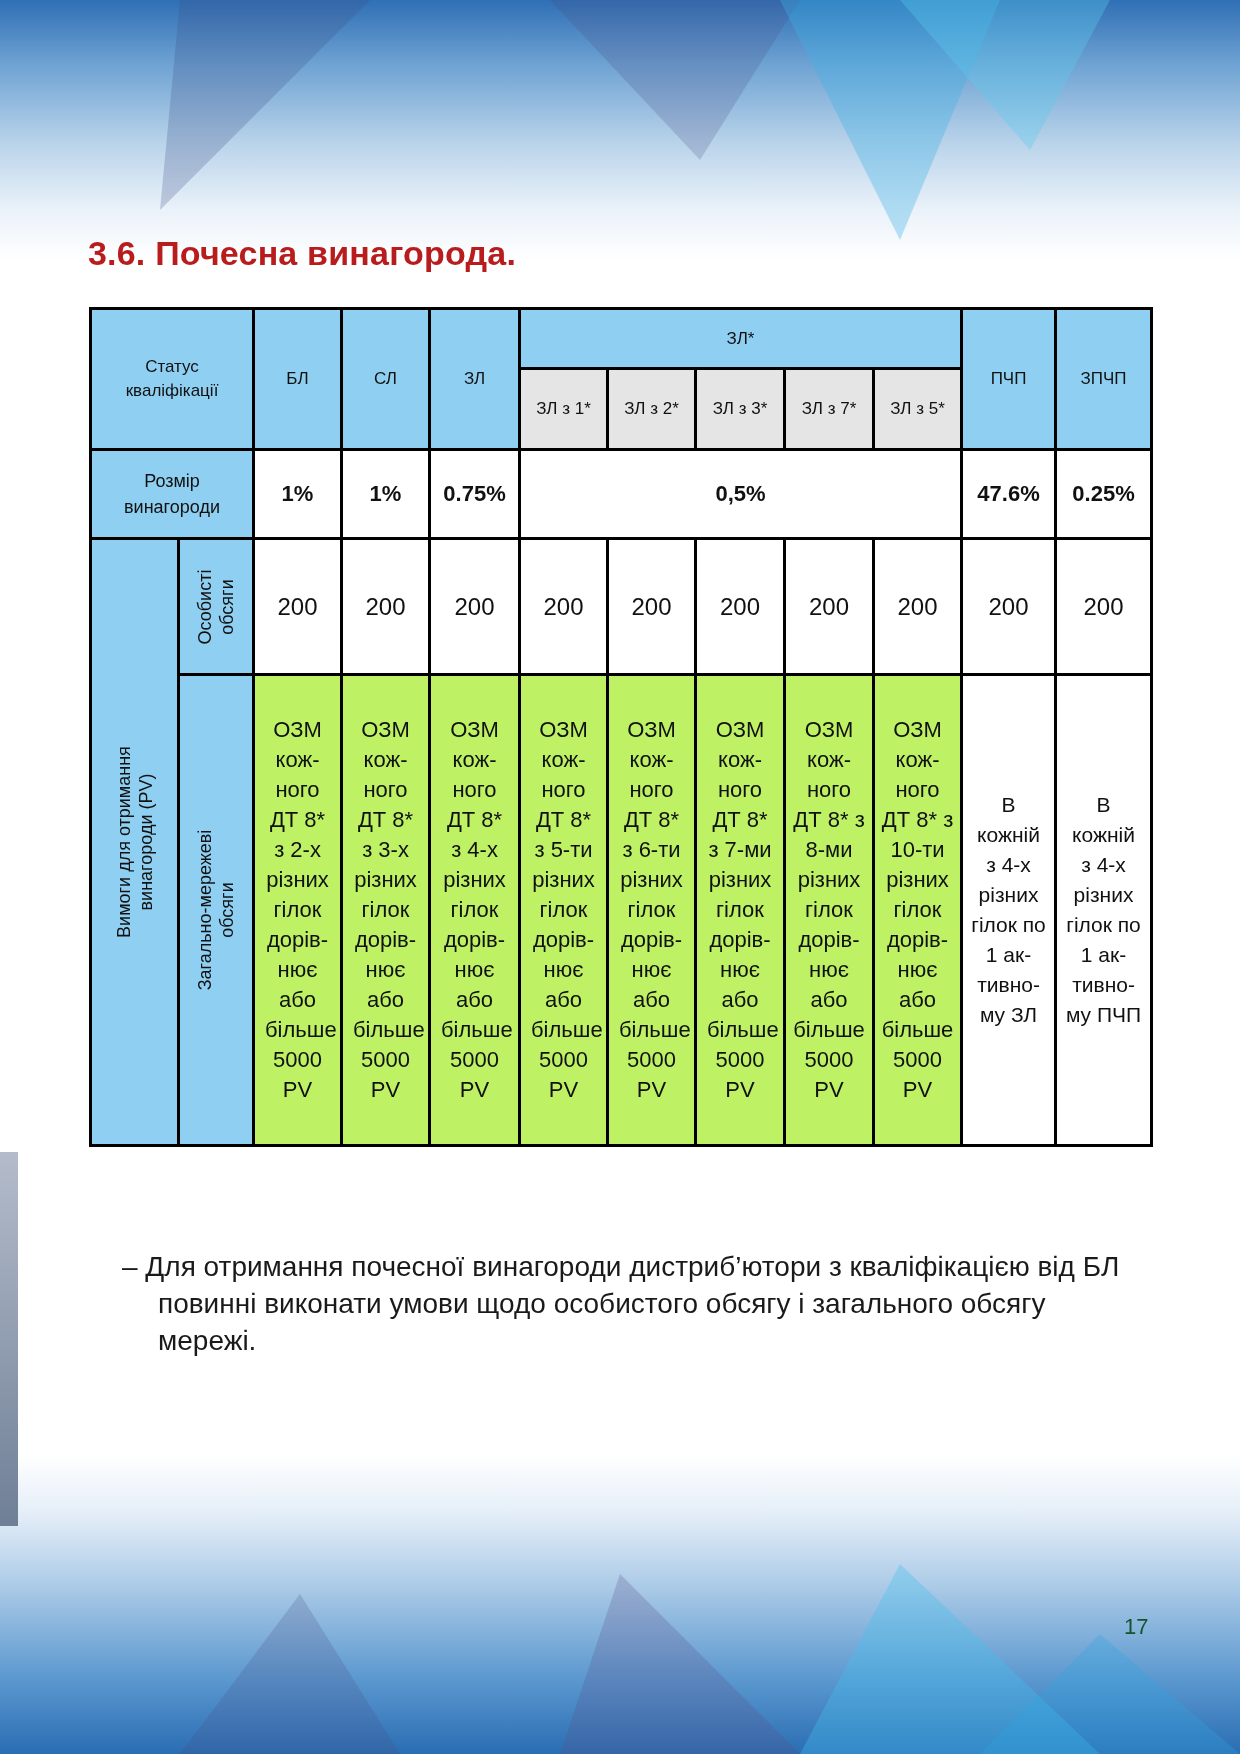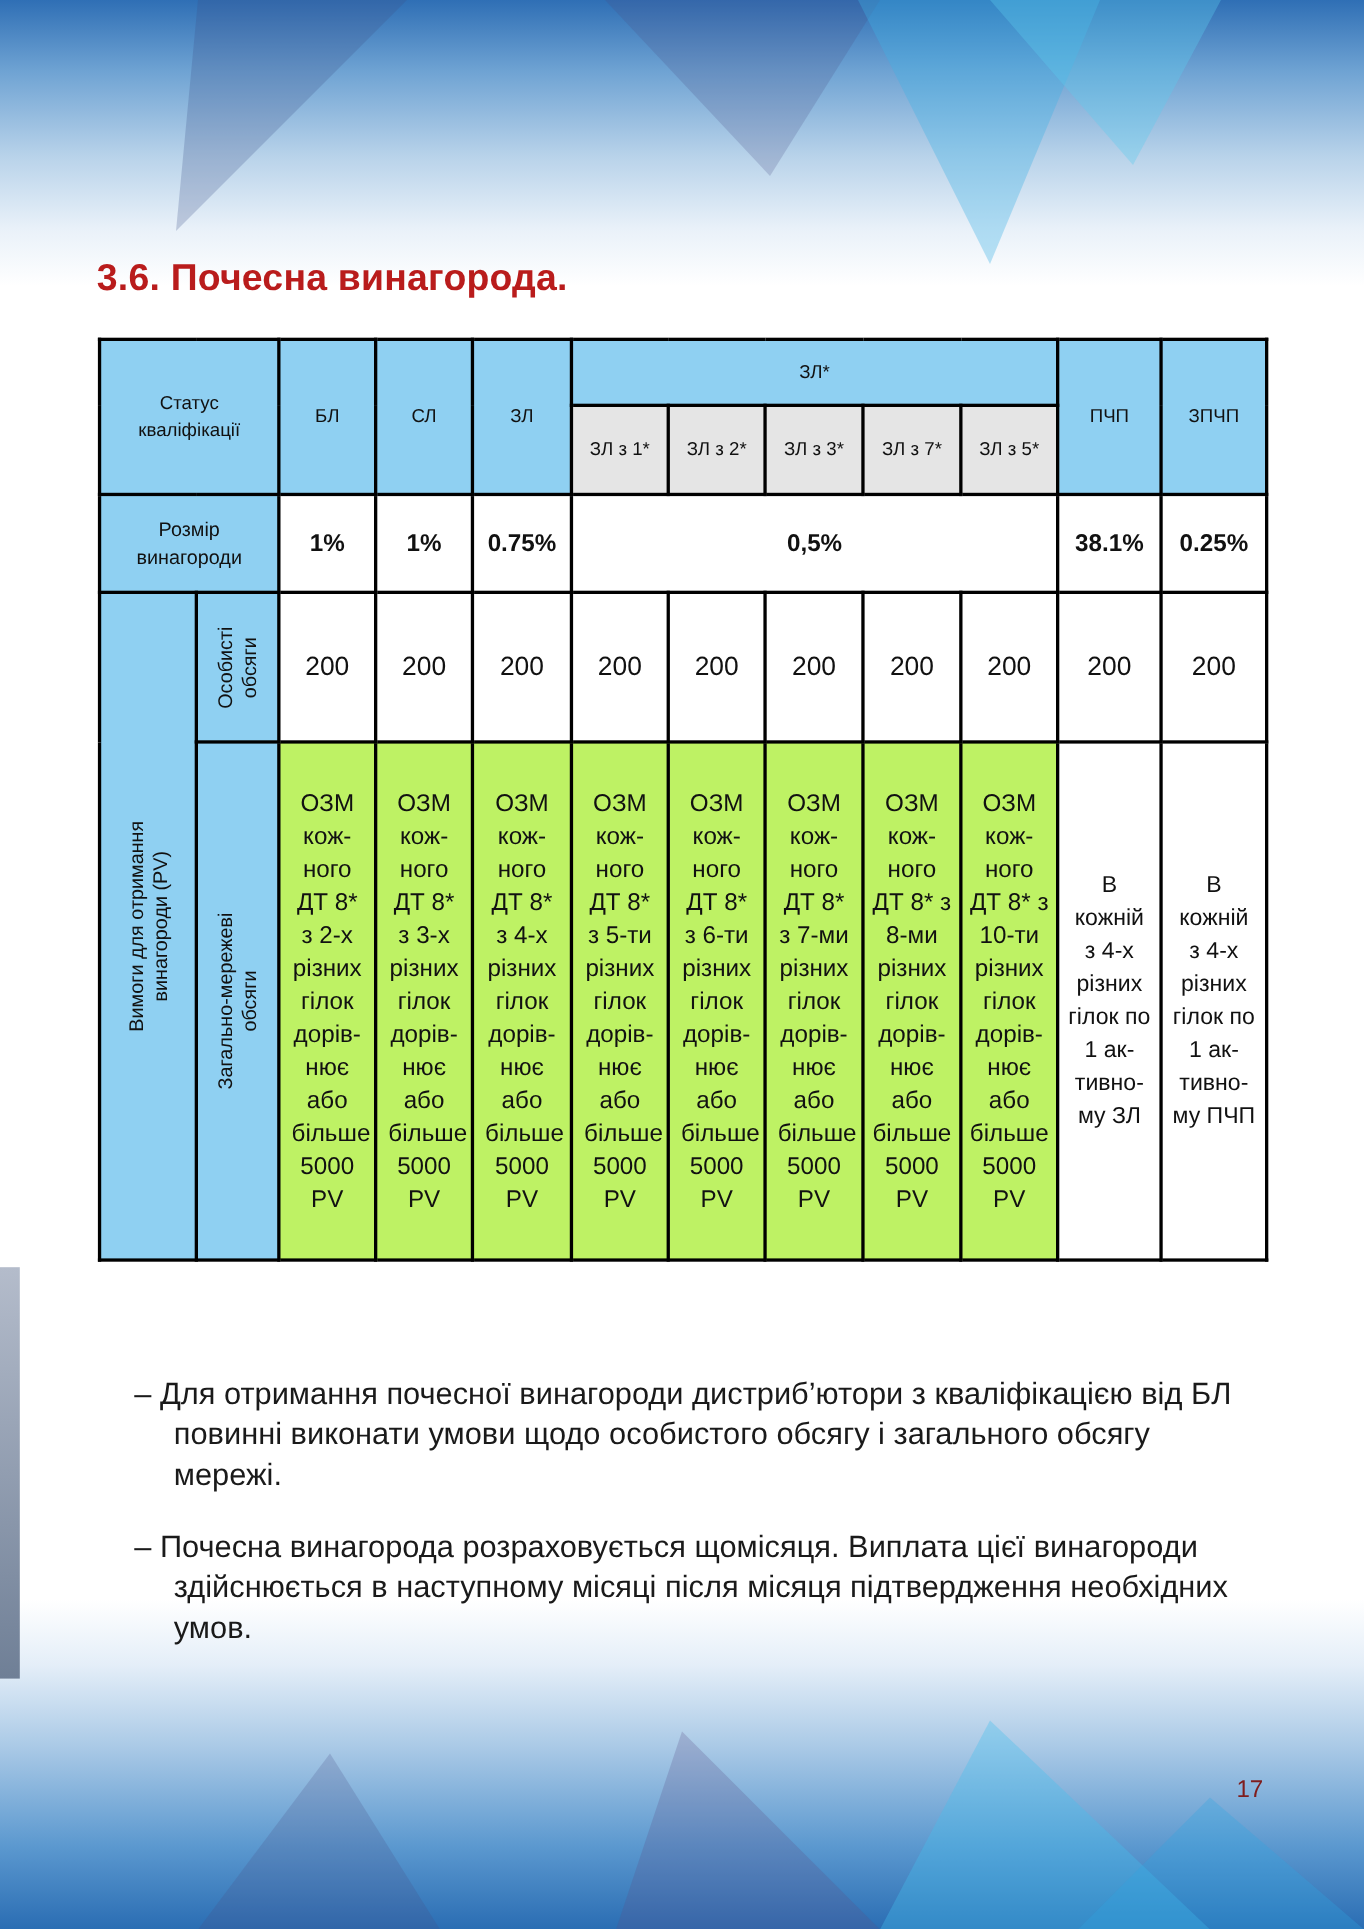"38.1%" td.rate { text: 38.1% -> 47.6% }
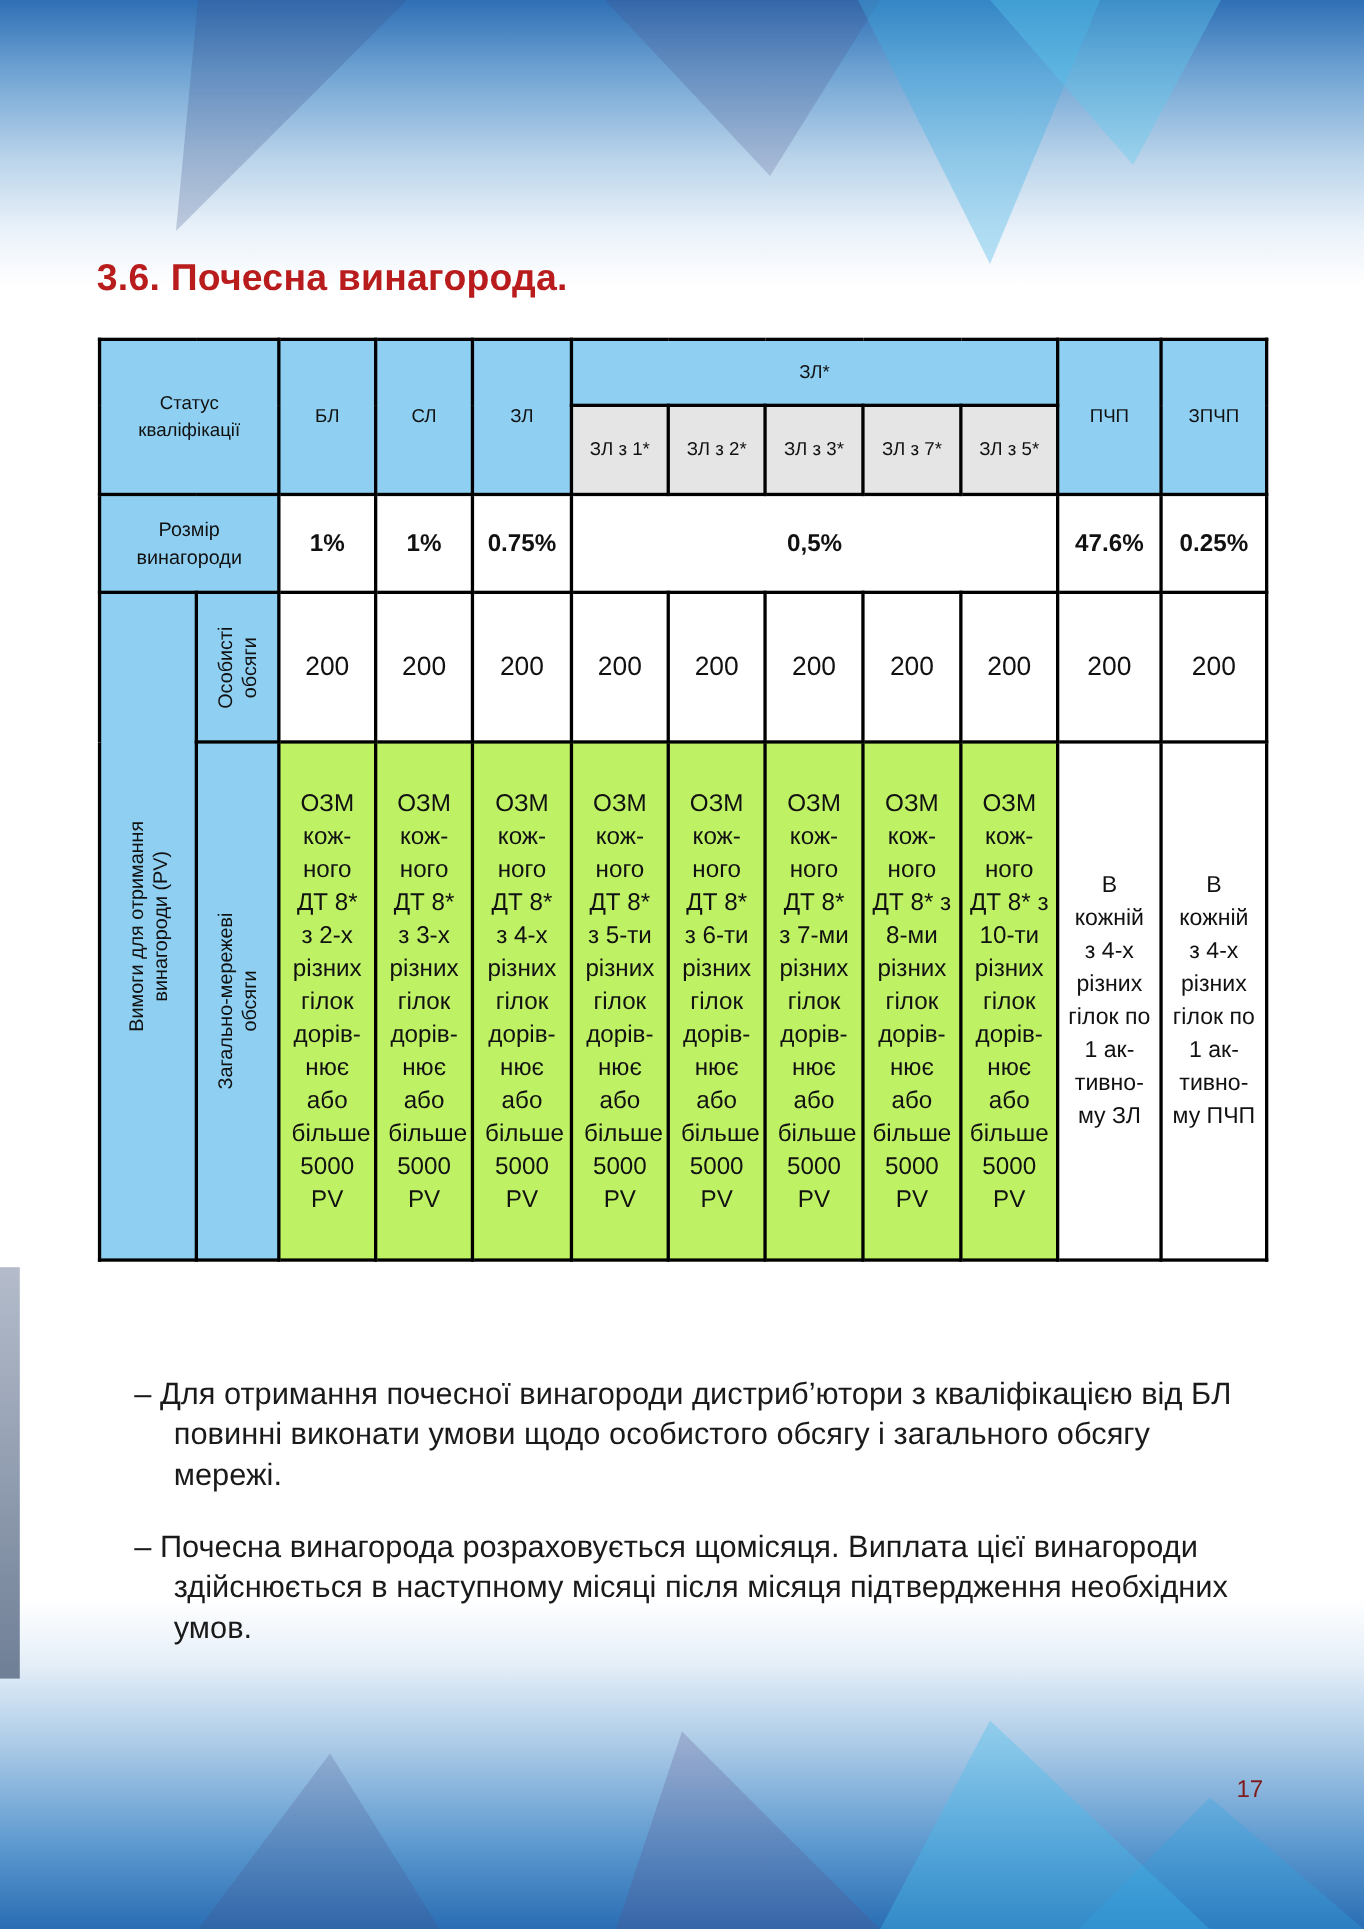"– Почесна винагорода розраховується" p.note { html: <p>– Почесна винагорода розраховується щомісяця. Виплата цієї винагороди здійснюється в наступному місяці після місяця підтвердження необхідних умов.</p> -> none }
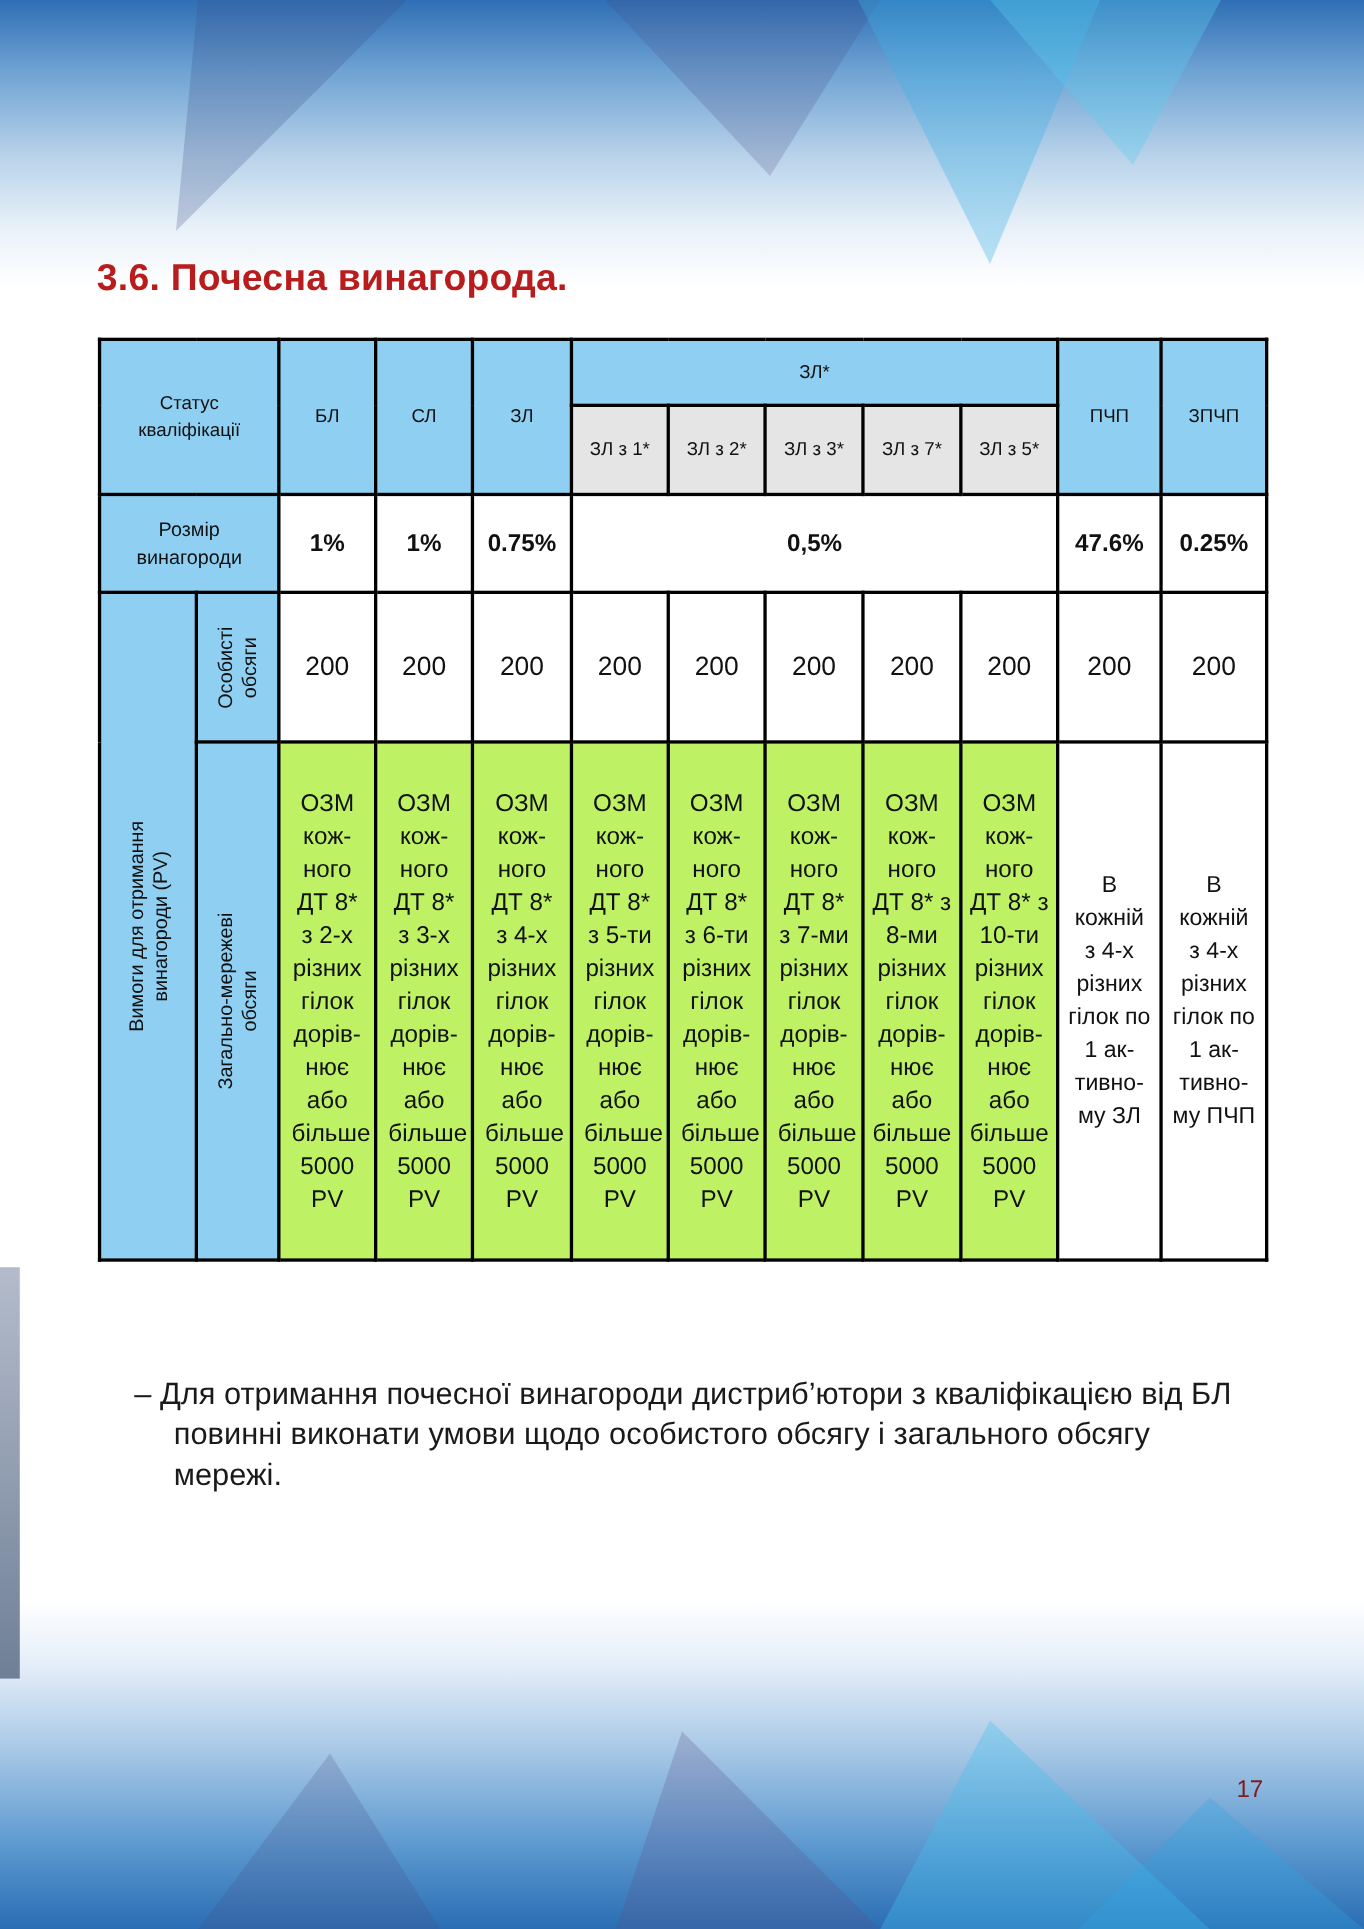"17" .page-num { color: #7f1d1d -> #14532d }
